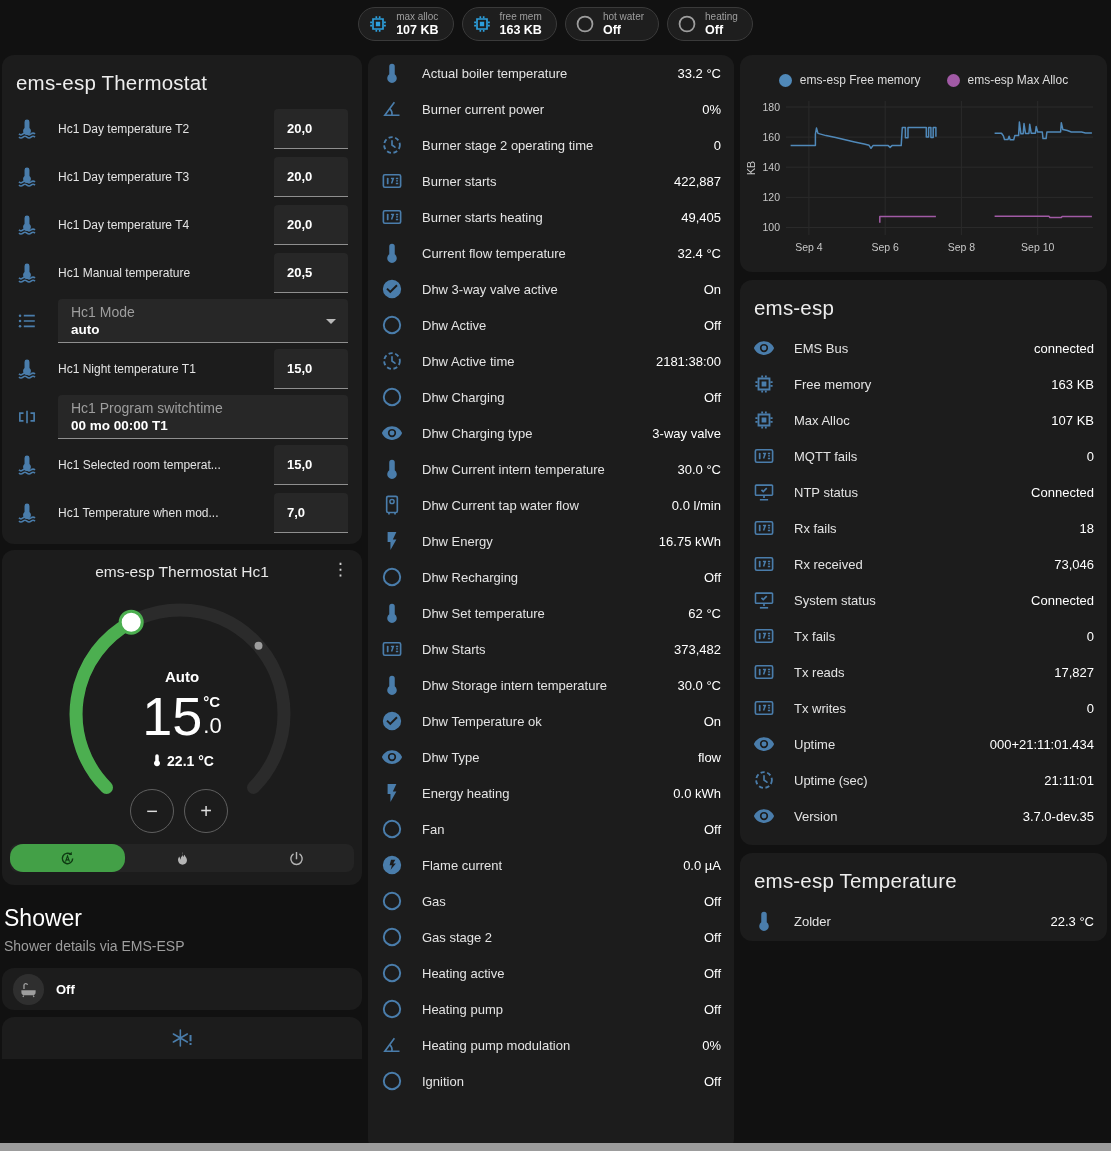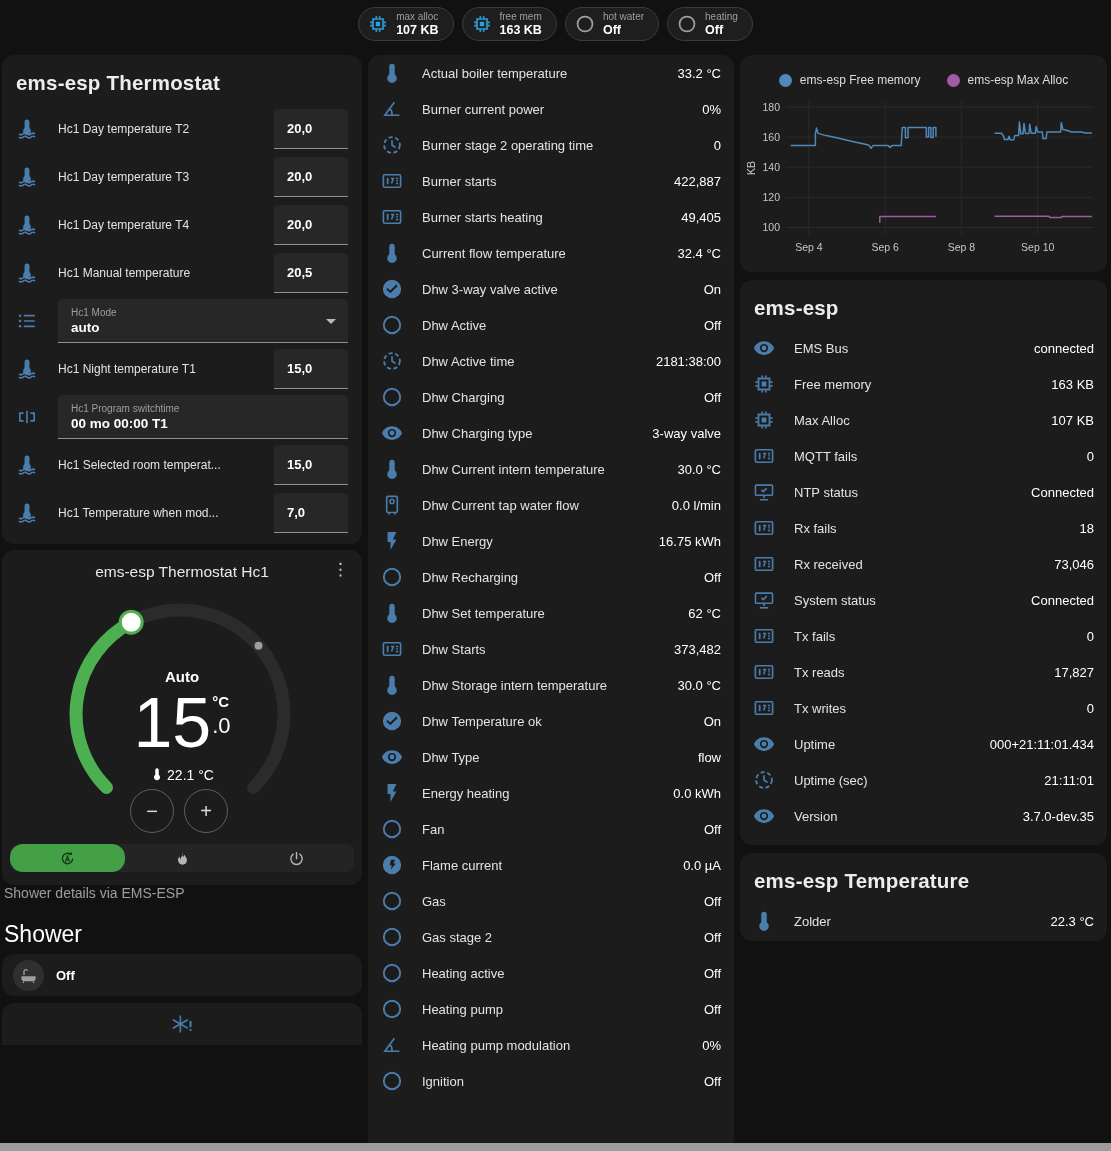"ems-esp Thermostat" .card-title { font-weight: 700 -> 400 }
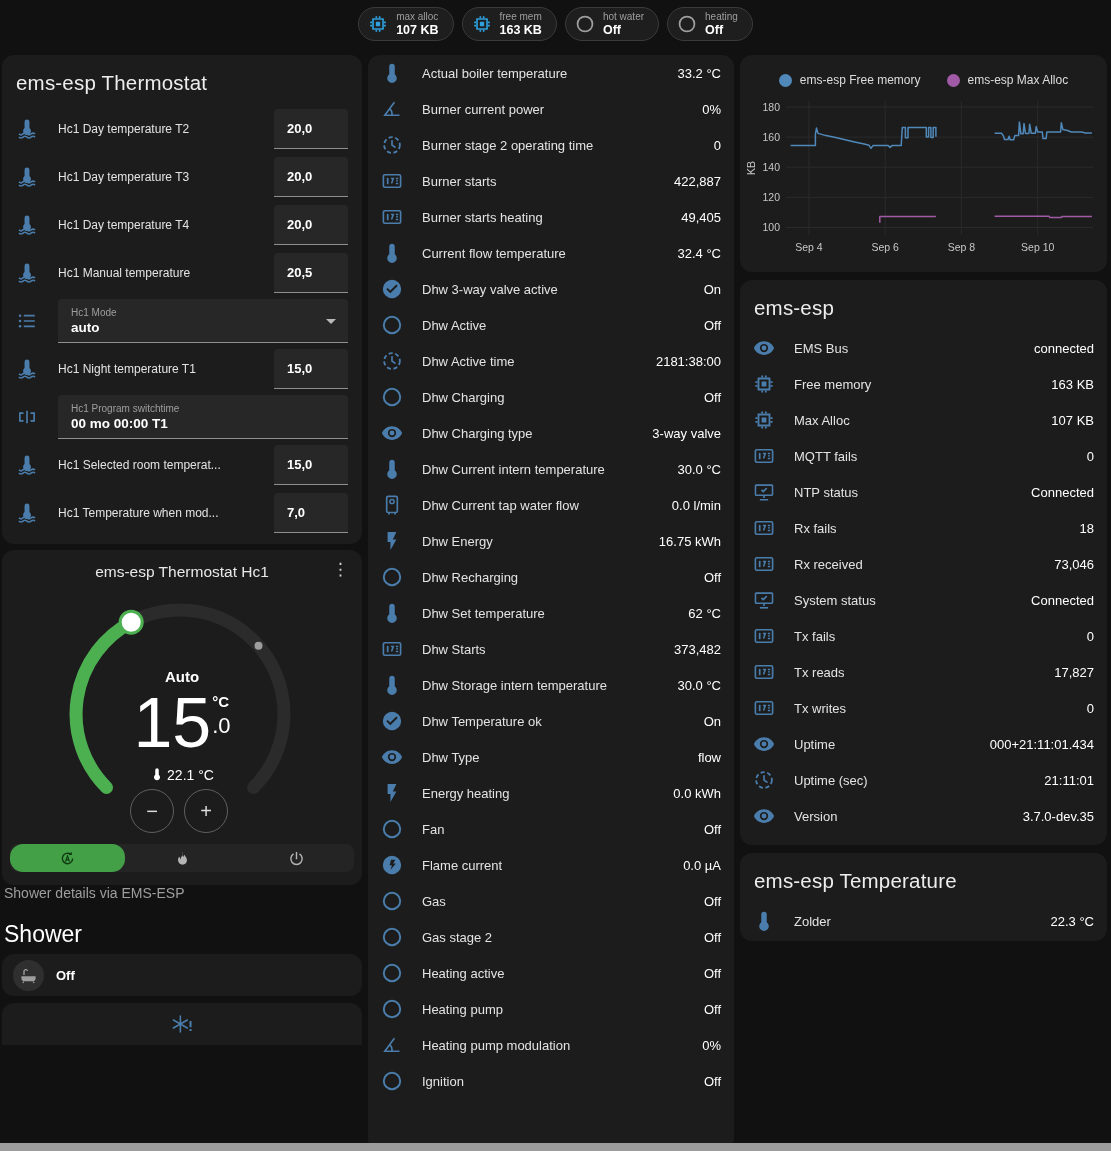"Hc1 Mode" .bb-label { font-size: 10px -> 14px }
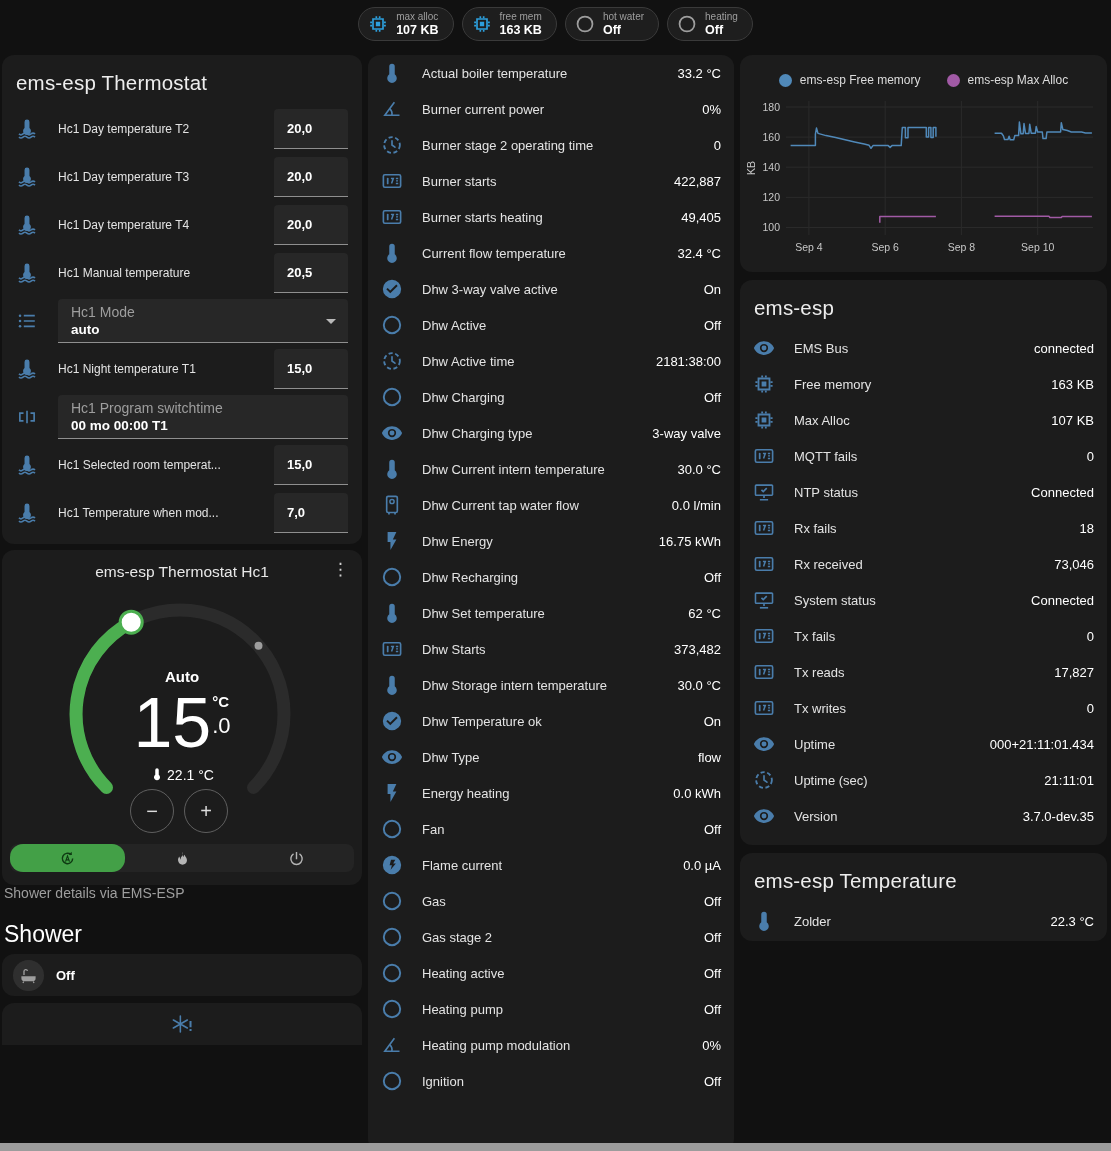"15" .t-whole { font-size: 70px -> 54px }
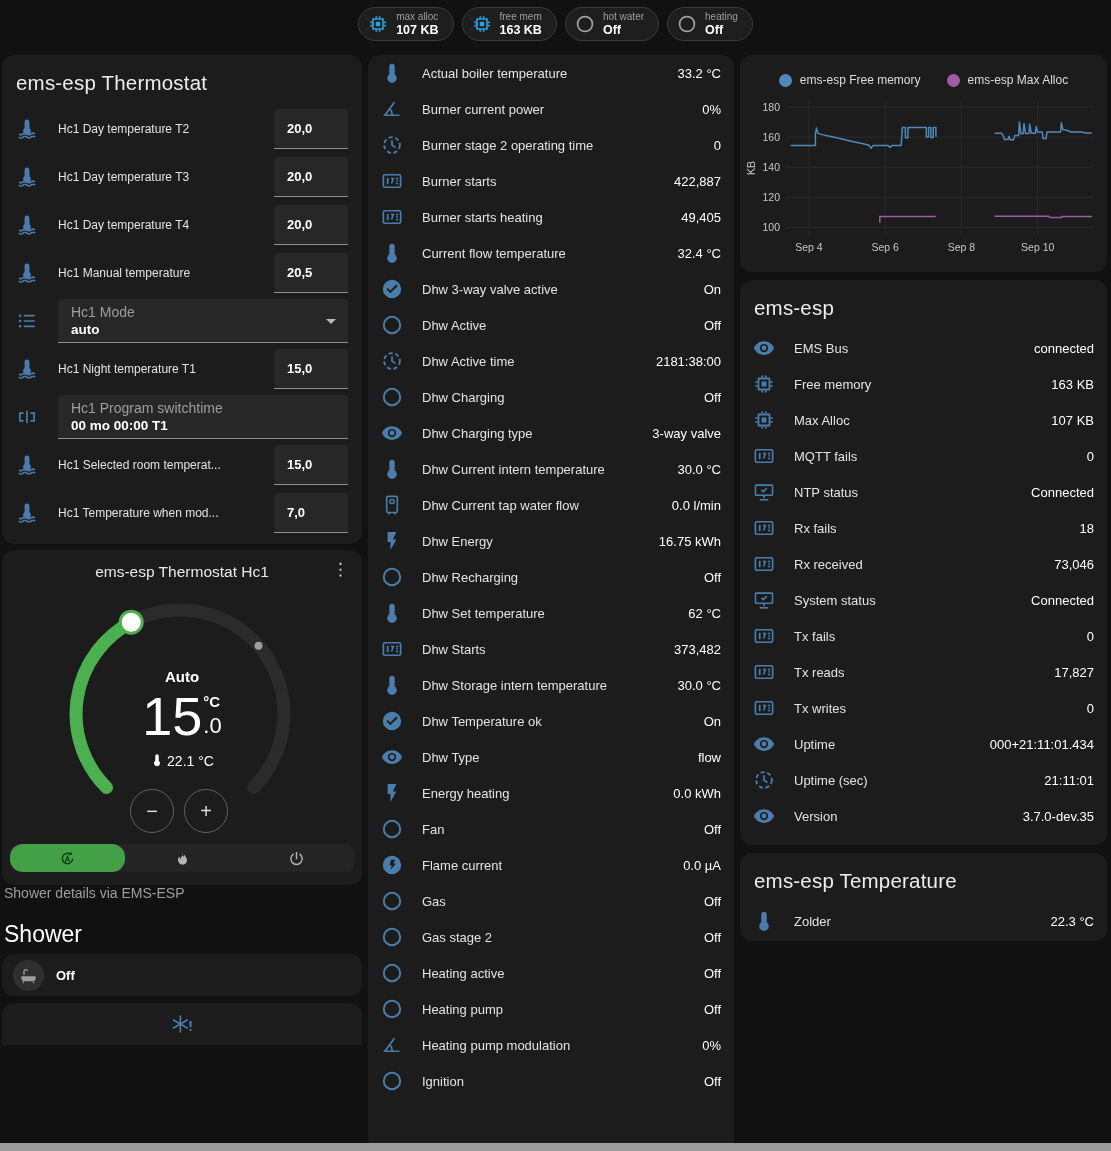"22.1 °C" .dial-cur { font-weight: normal -> bold }
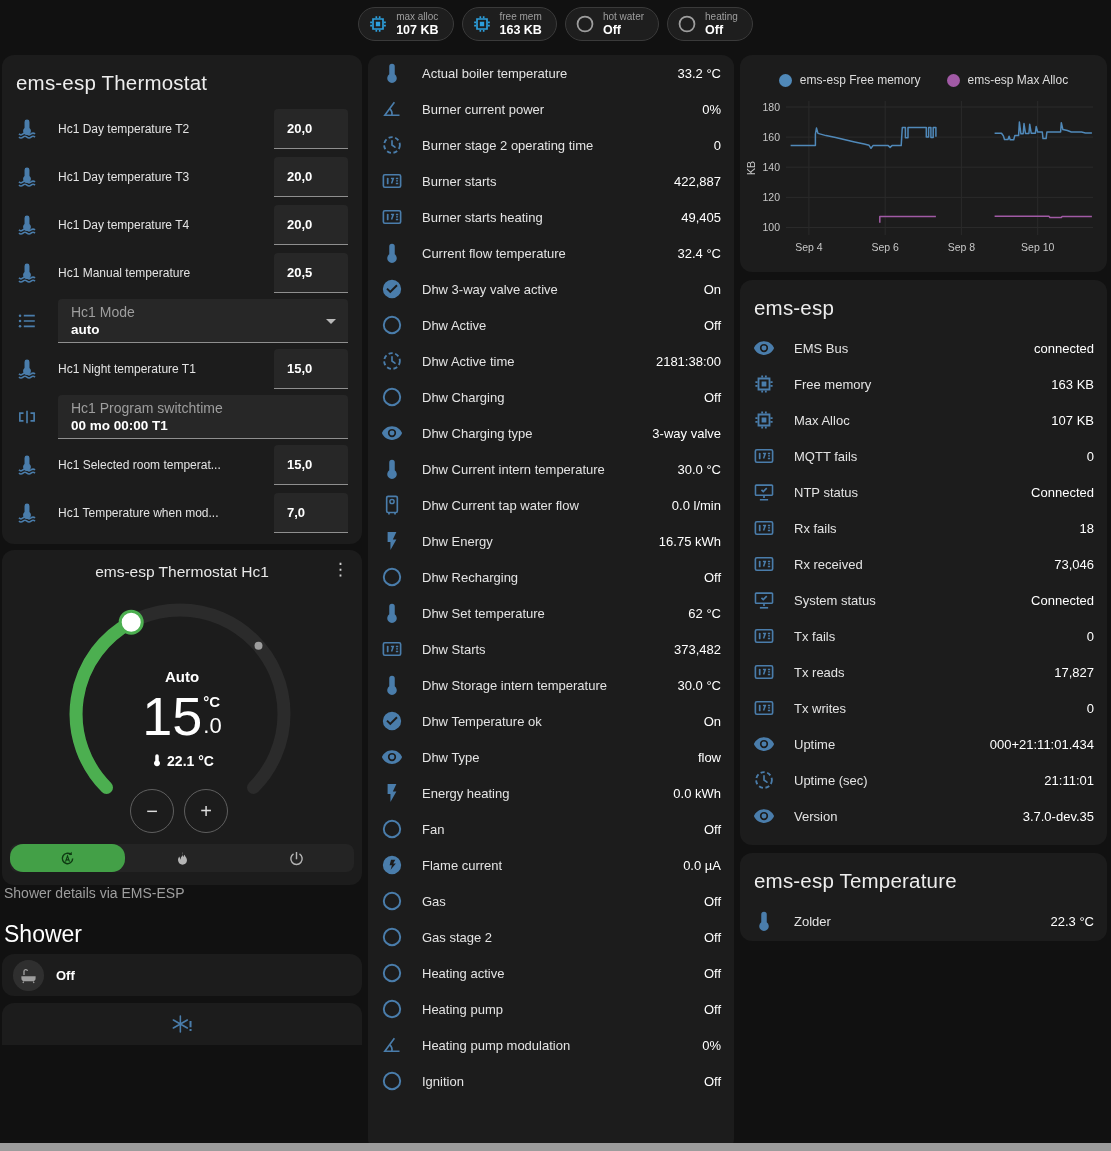"Shower details via EMS-ESP" div { order: before "Shower" -> after "Shower" }
